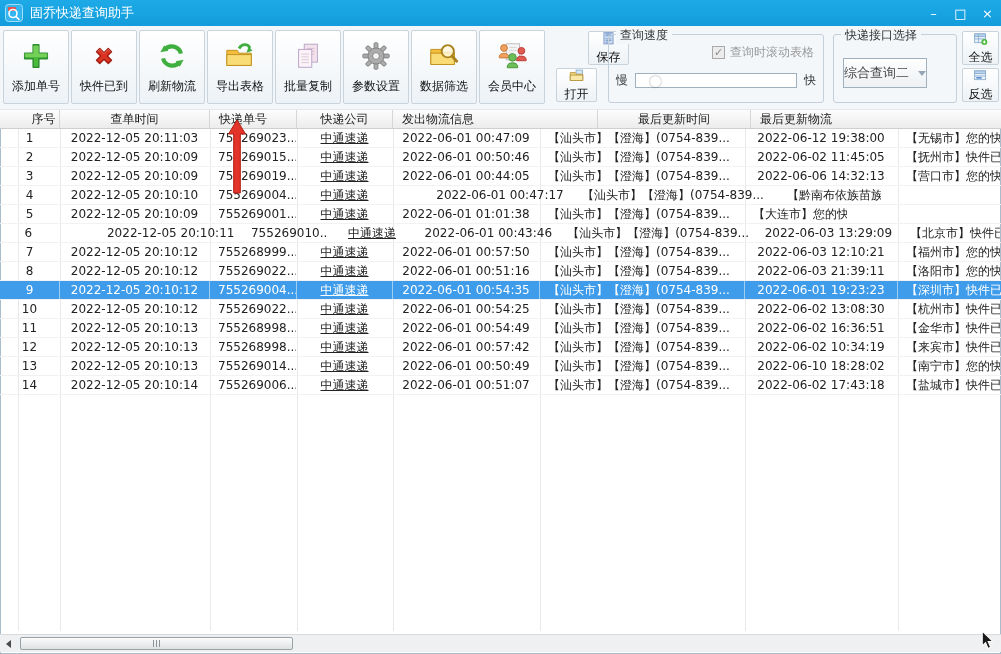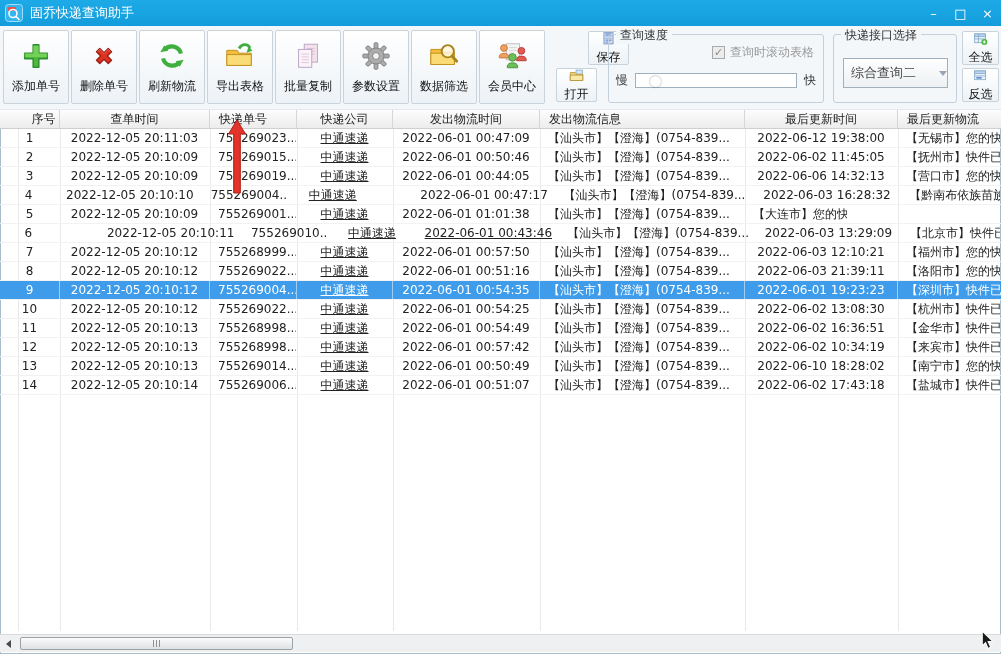"综合查询二" .dropdown { gap: 23px -> 9px; width: 105px -> 84px }
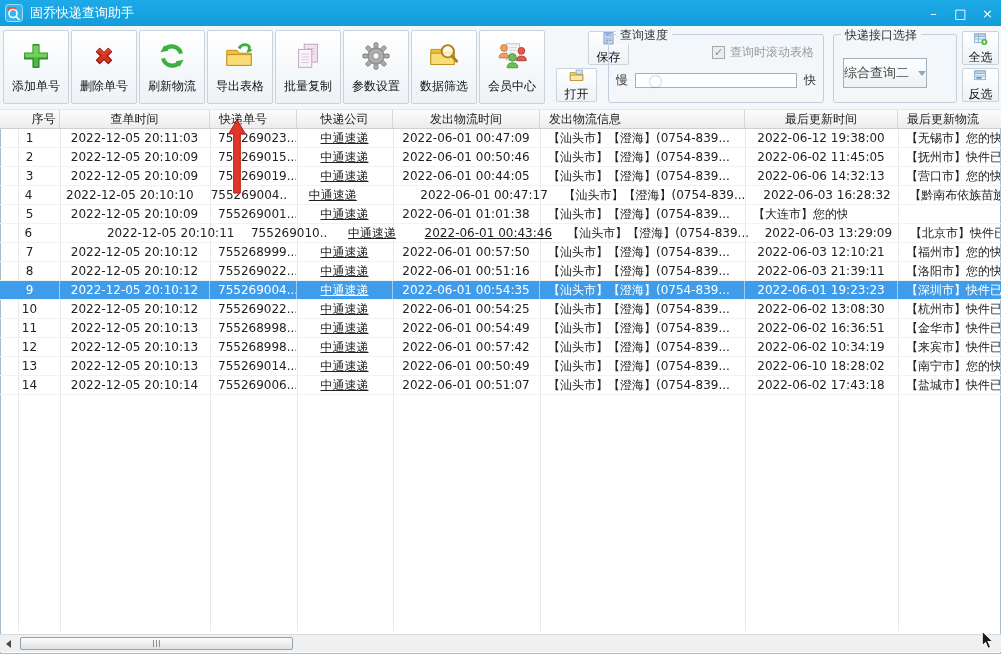"删除单号" span.lbl { text: 删除单号 -> 快件已到 }
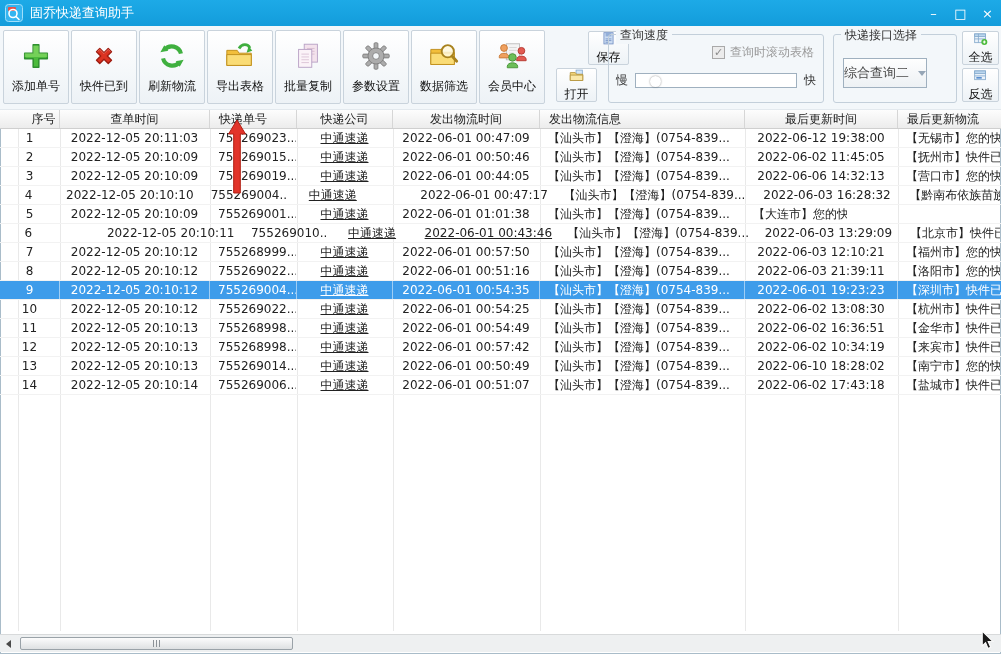"发出物流时间" div.hcell { html: <div>发出物流时间</div> -> none }
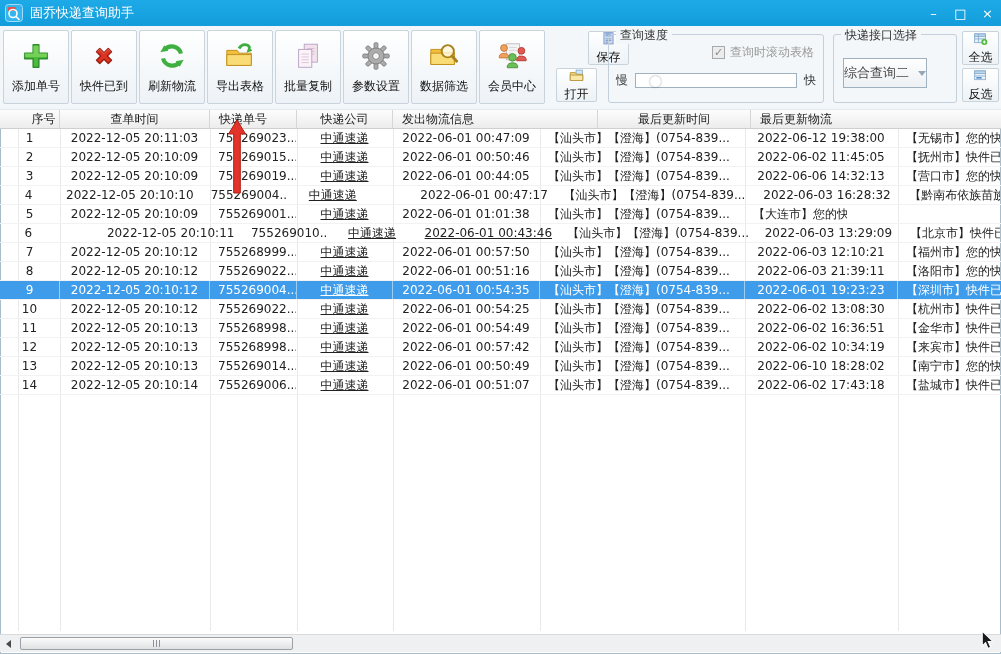"2022-06-03 16:28:32" div.tcell { html: <div>2022-06-03 16:28:32</div> -> none }
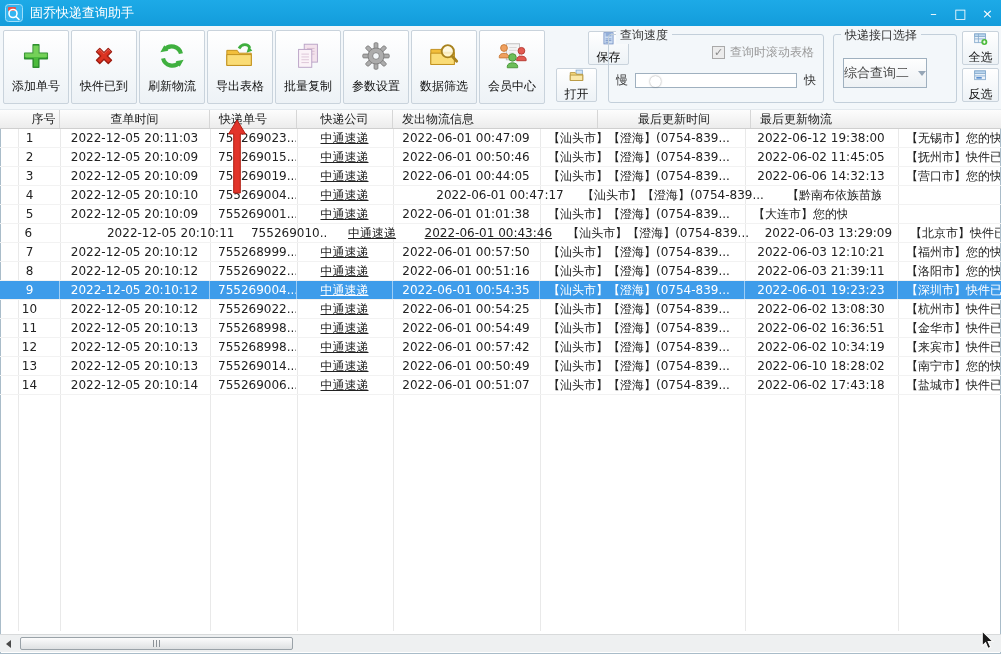"2022-06-01 00:43:46" div.tcell { text-decoration: underline -> none }
